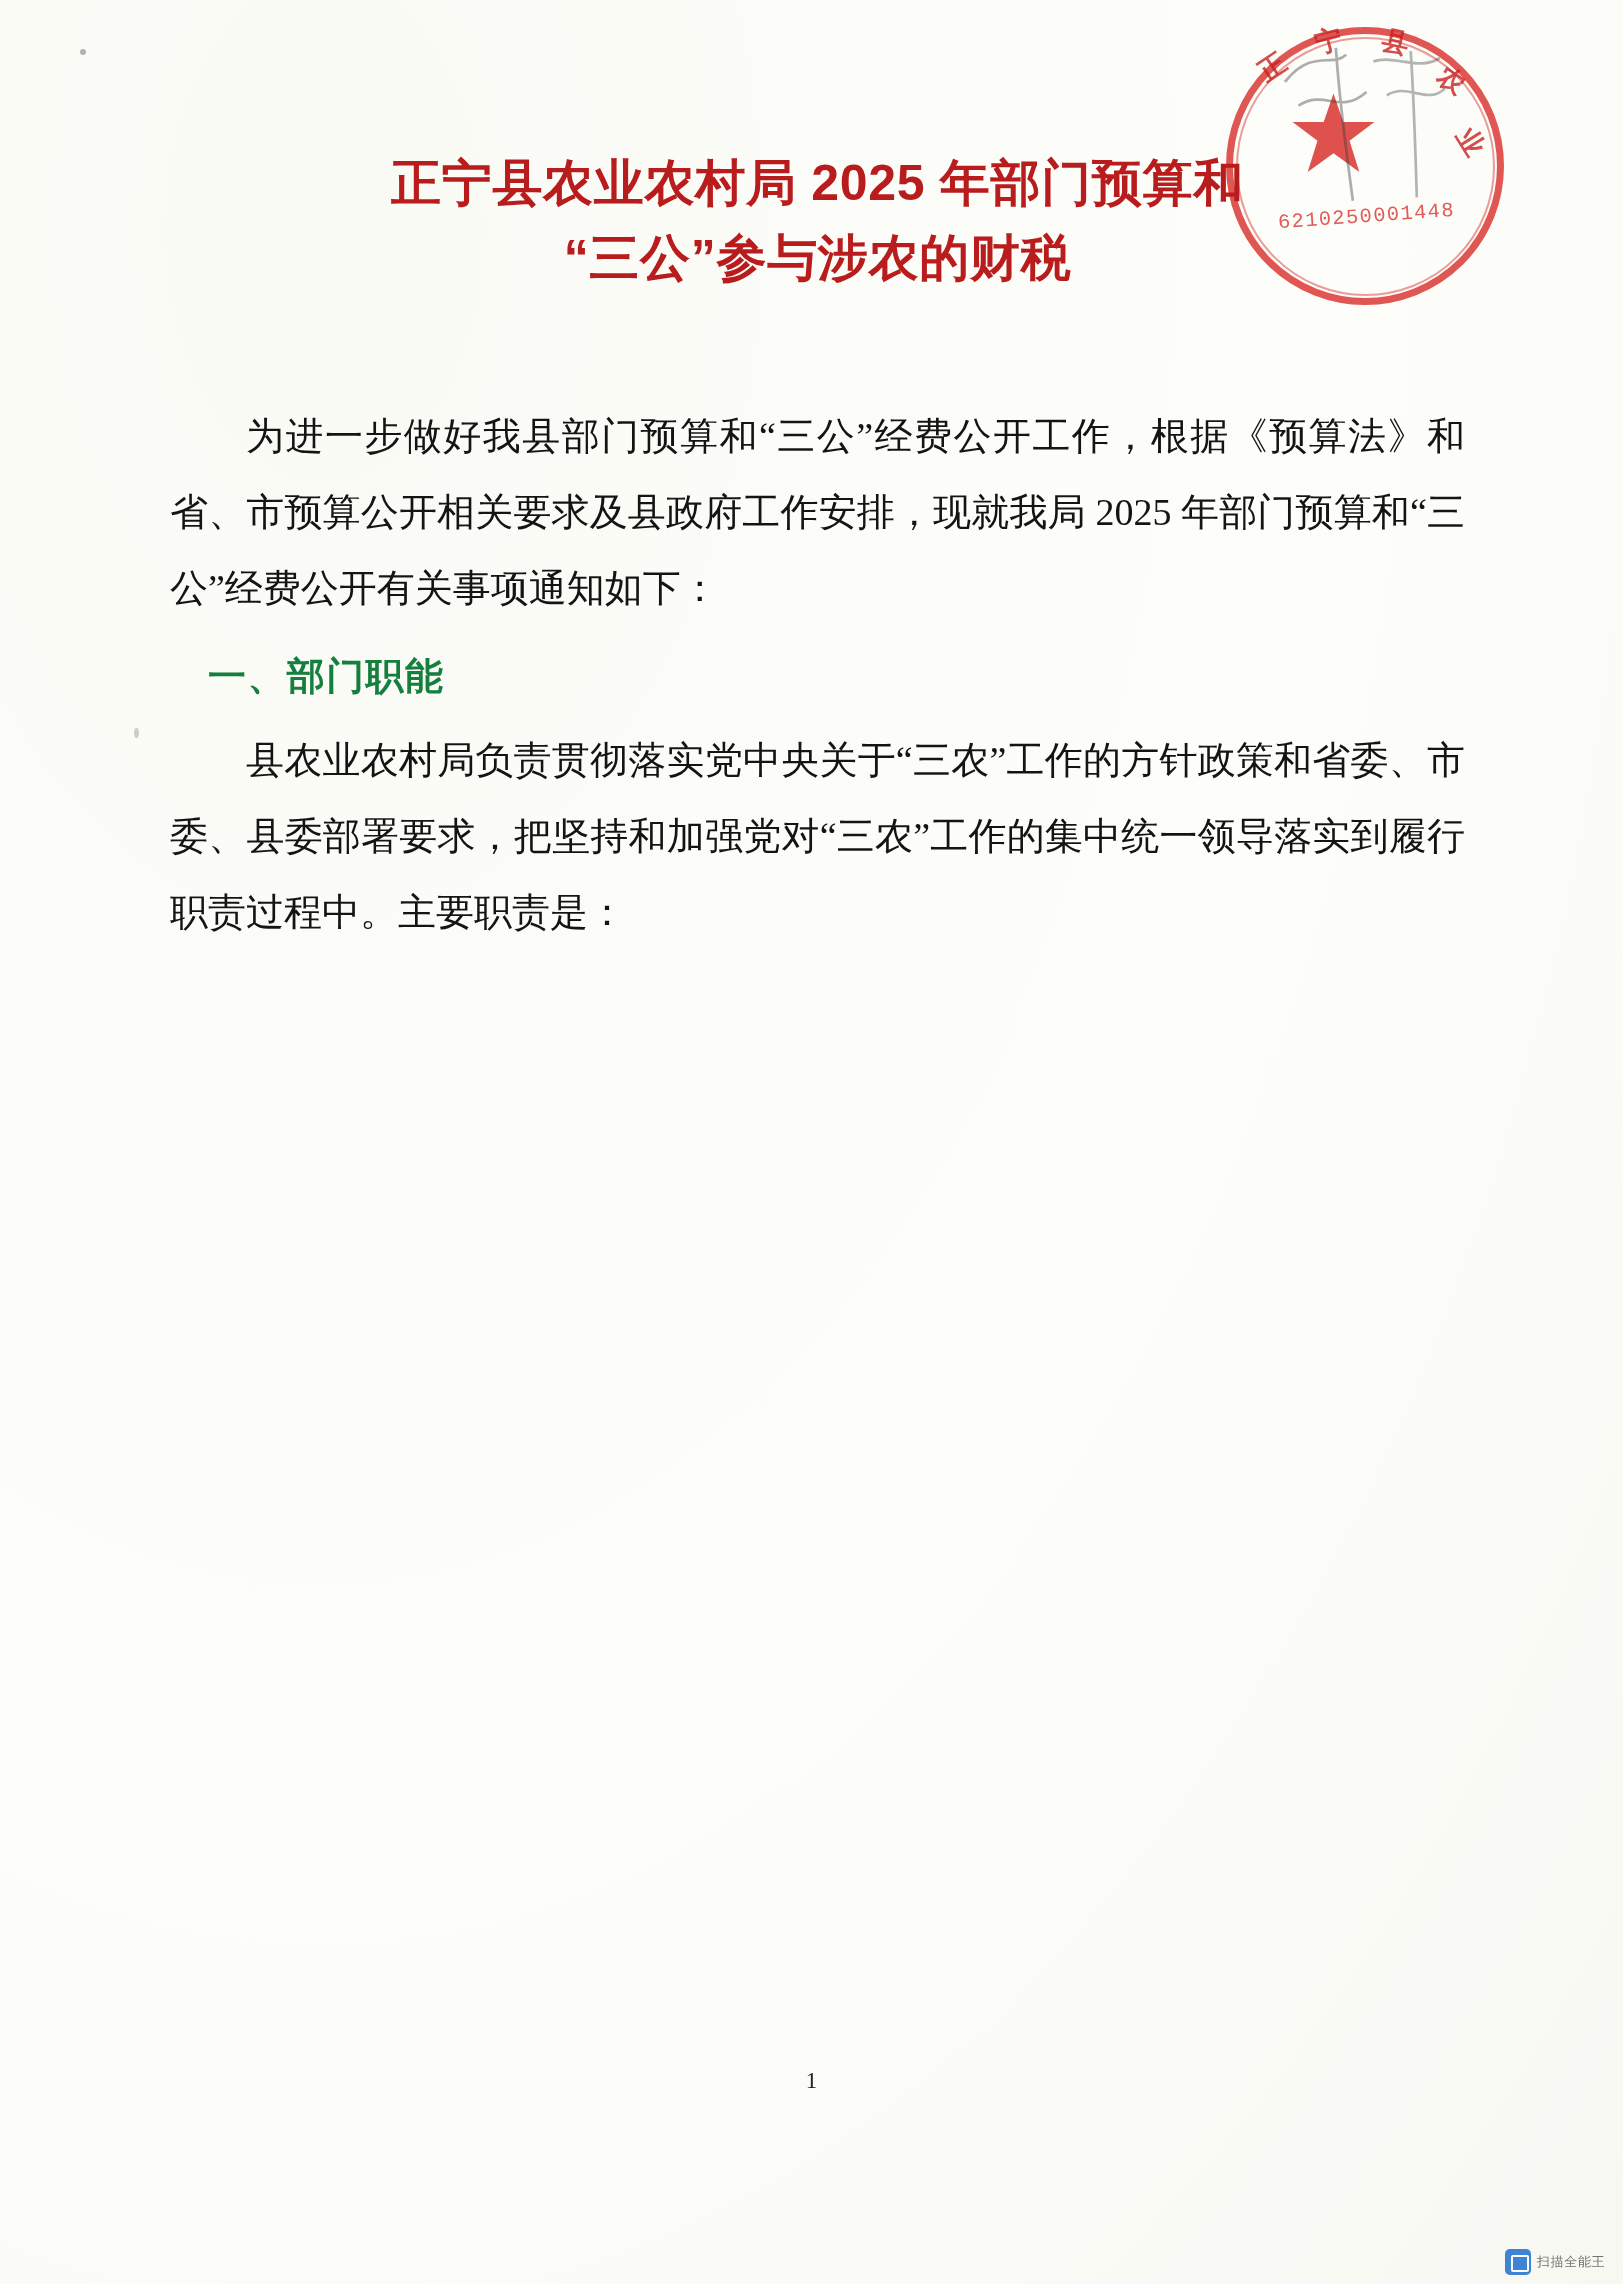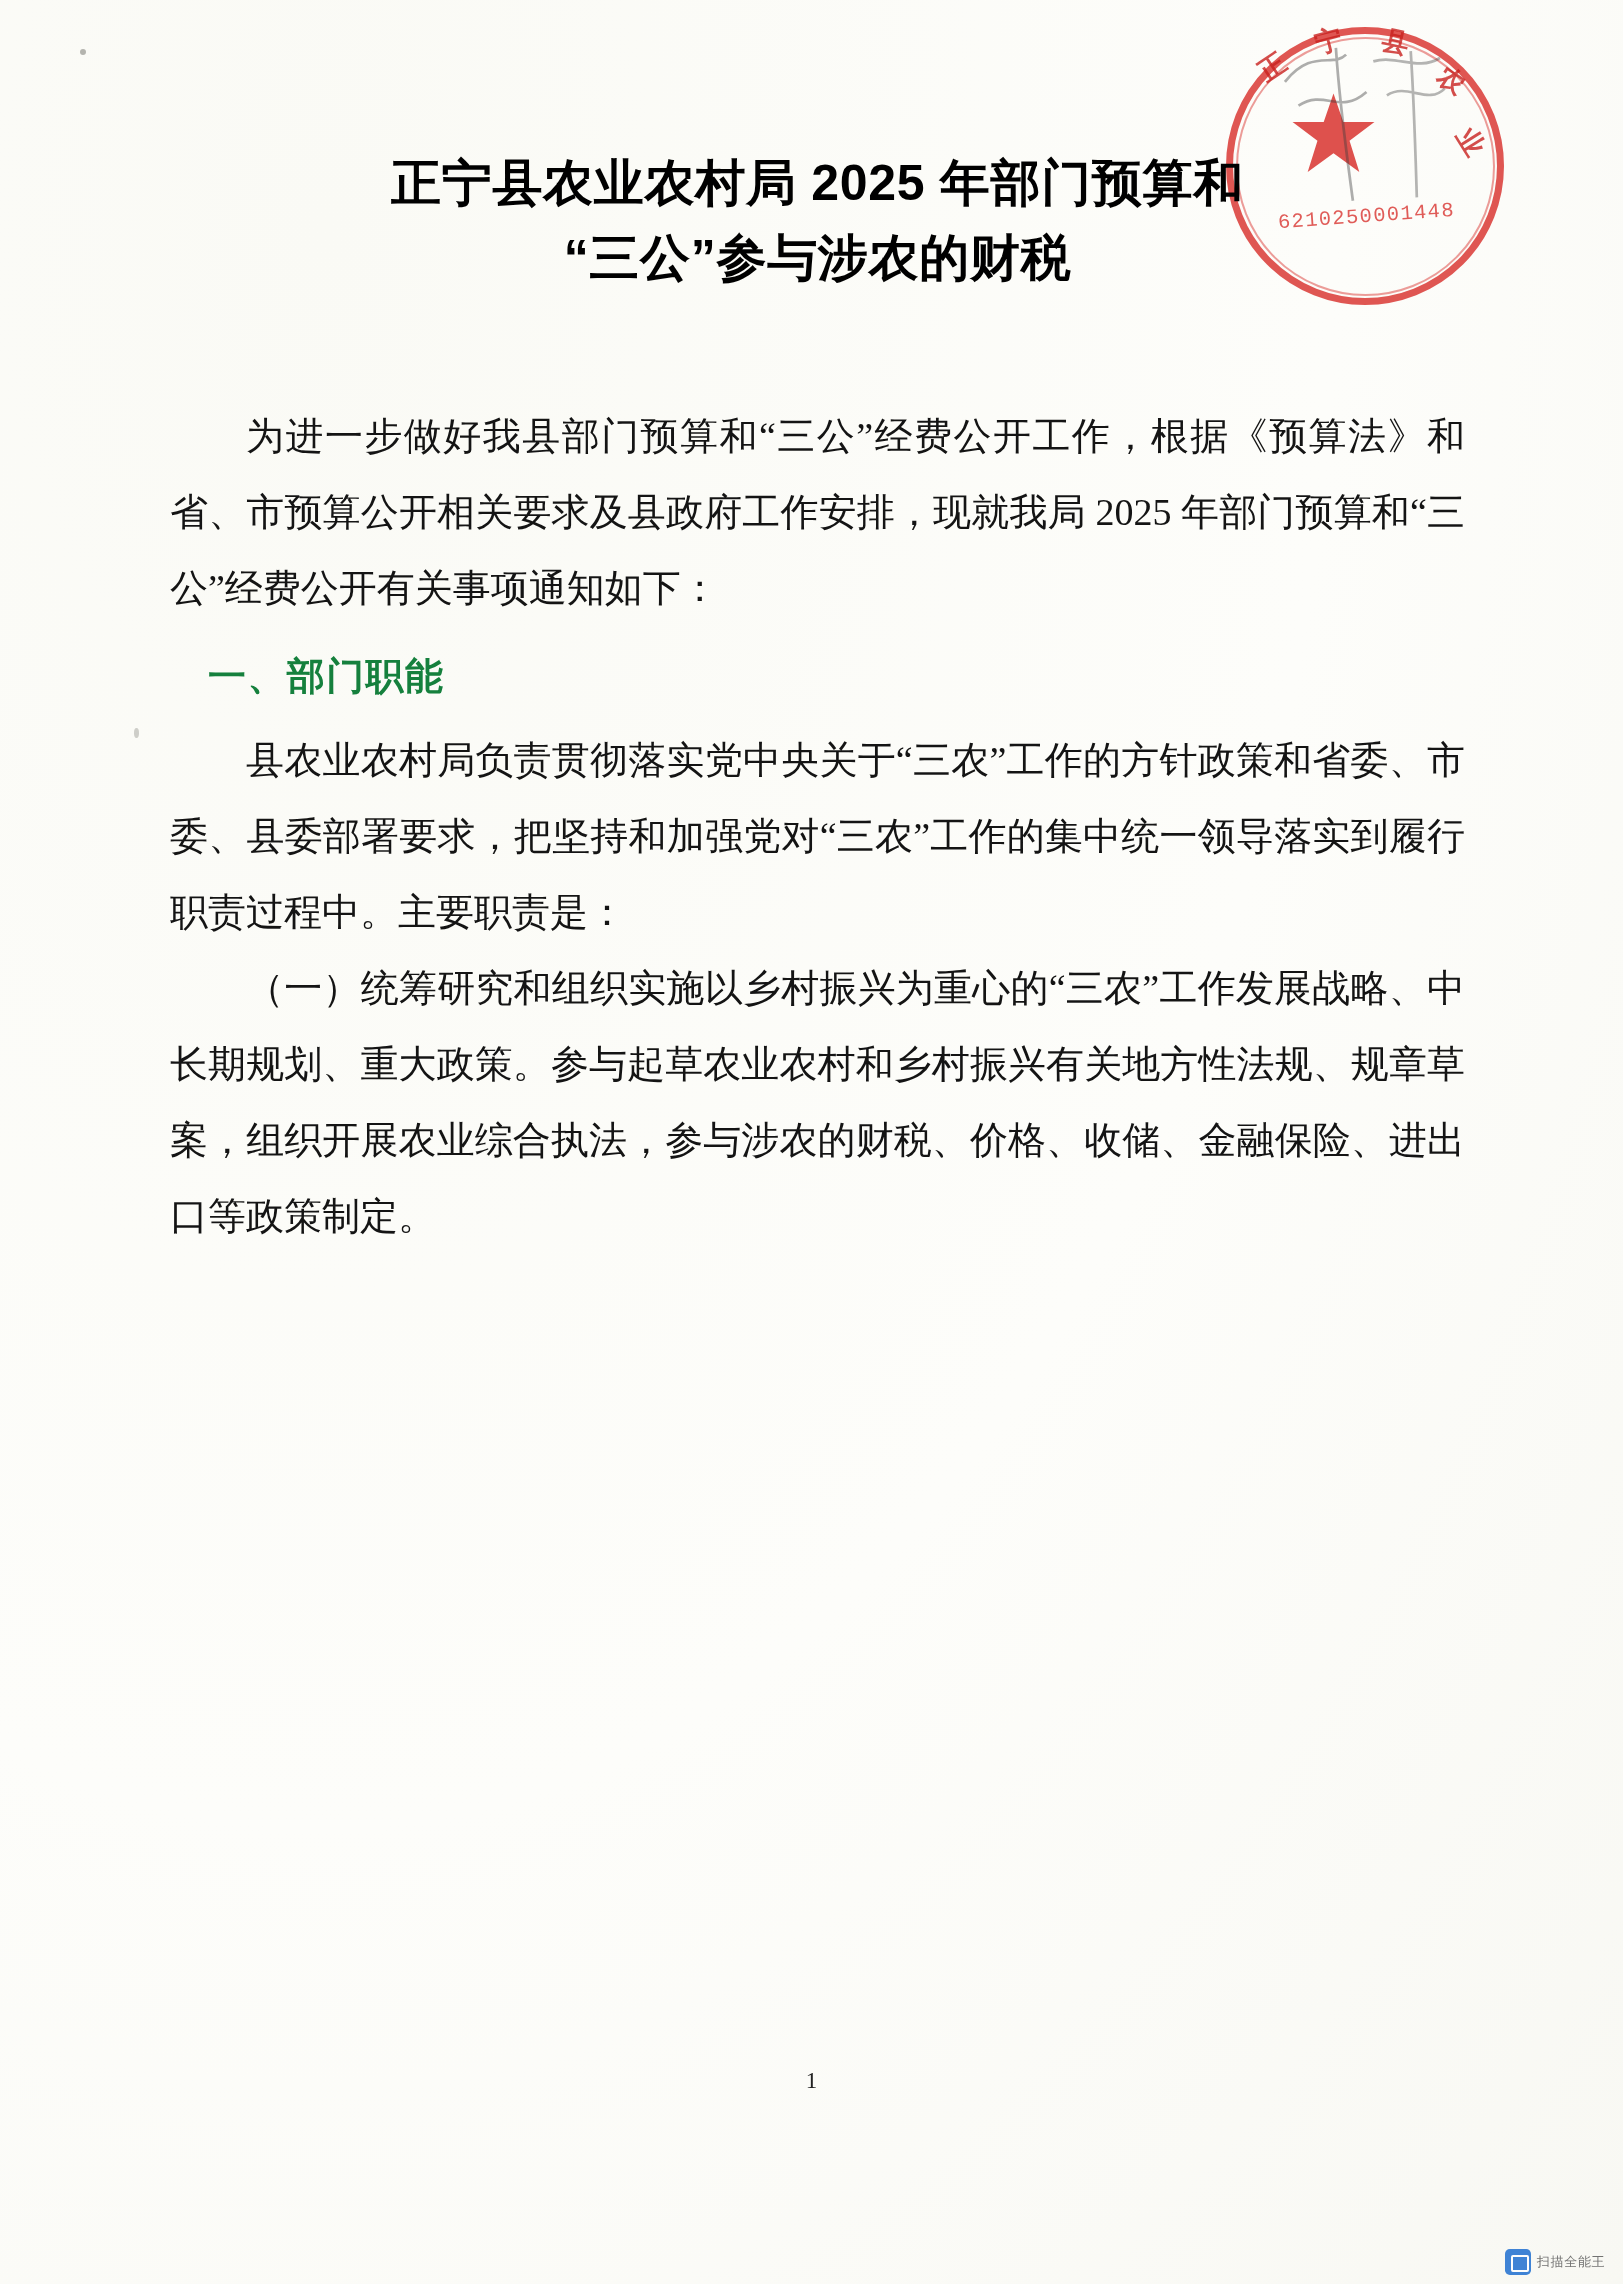"正宁县农业农村局 2025 年部门预算和" .doc-title { color: #000000 -> #b91c1c }
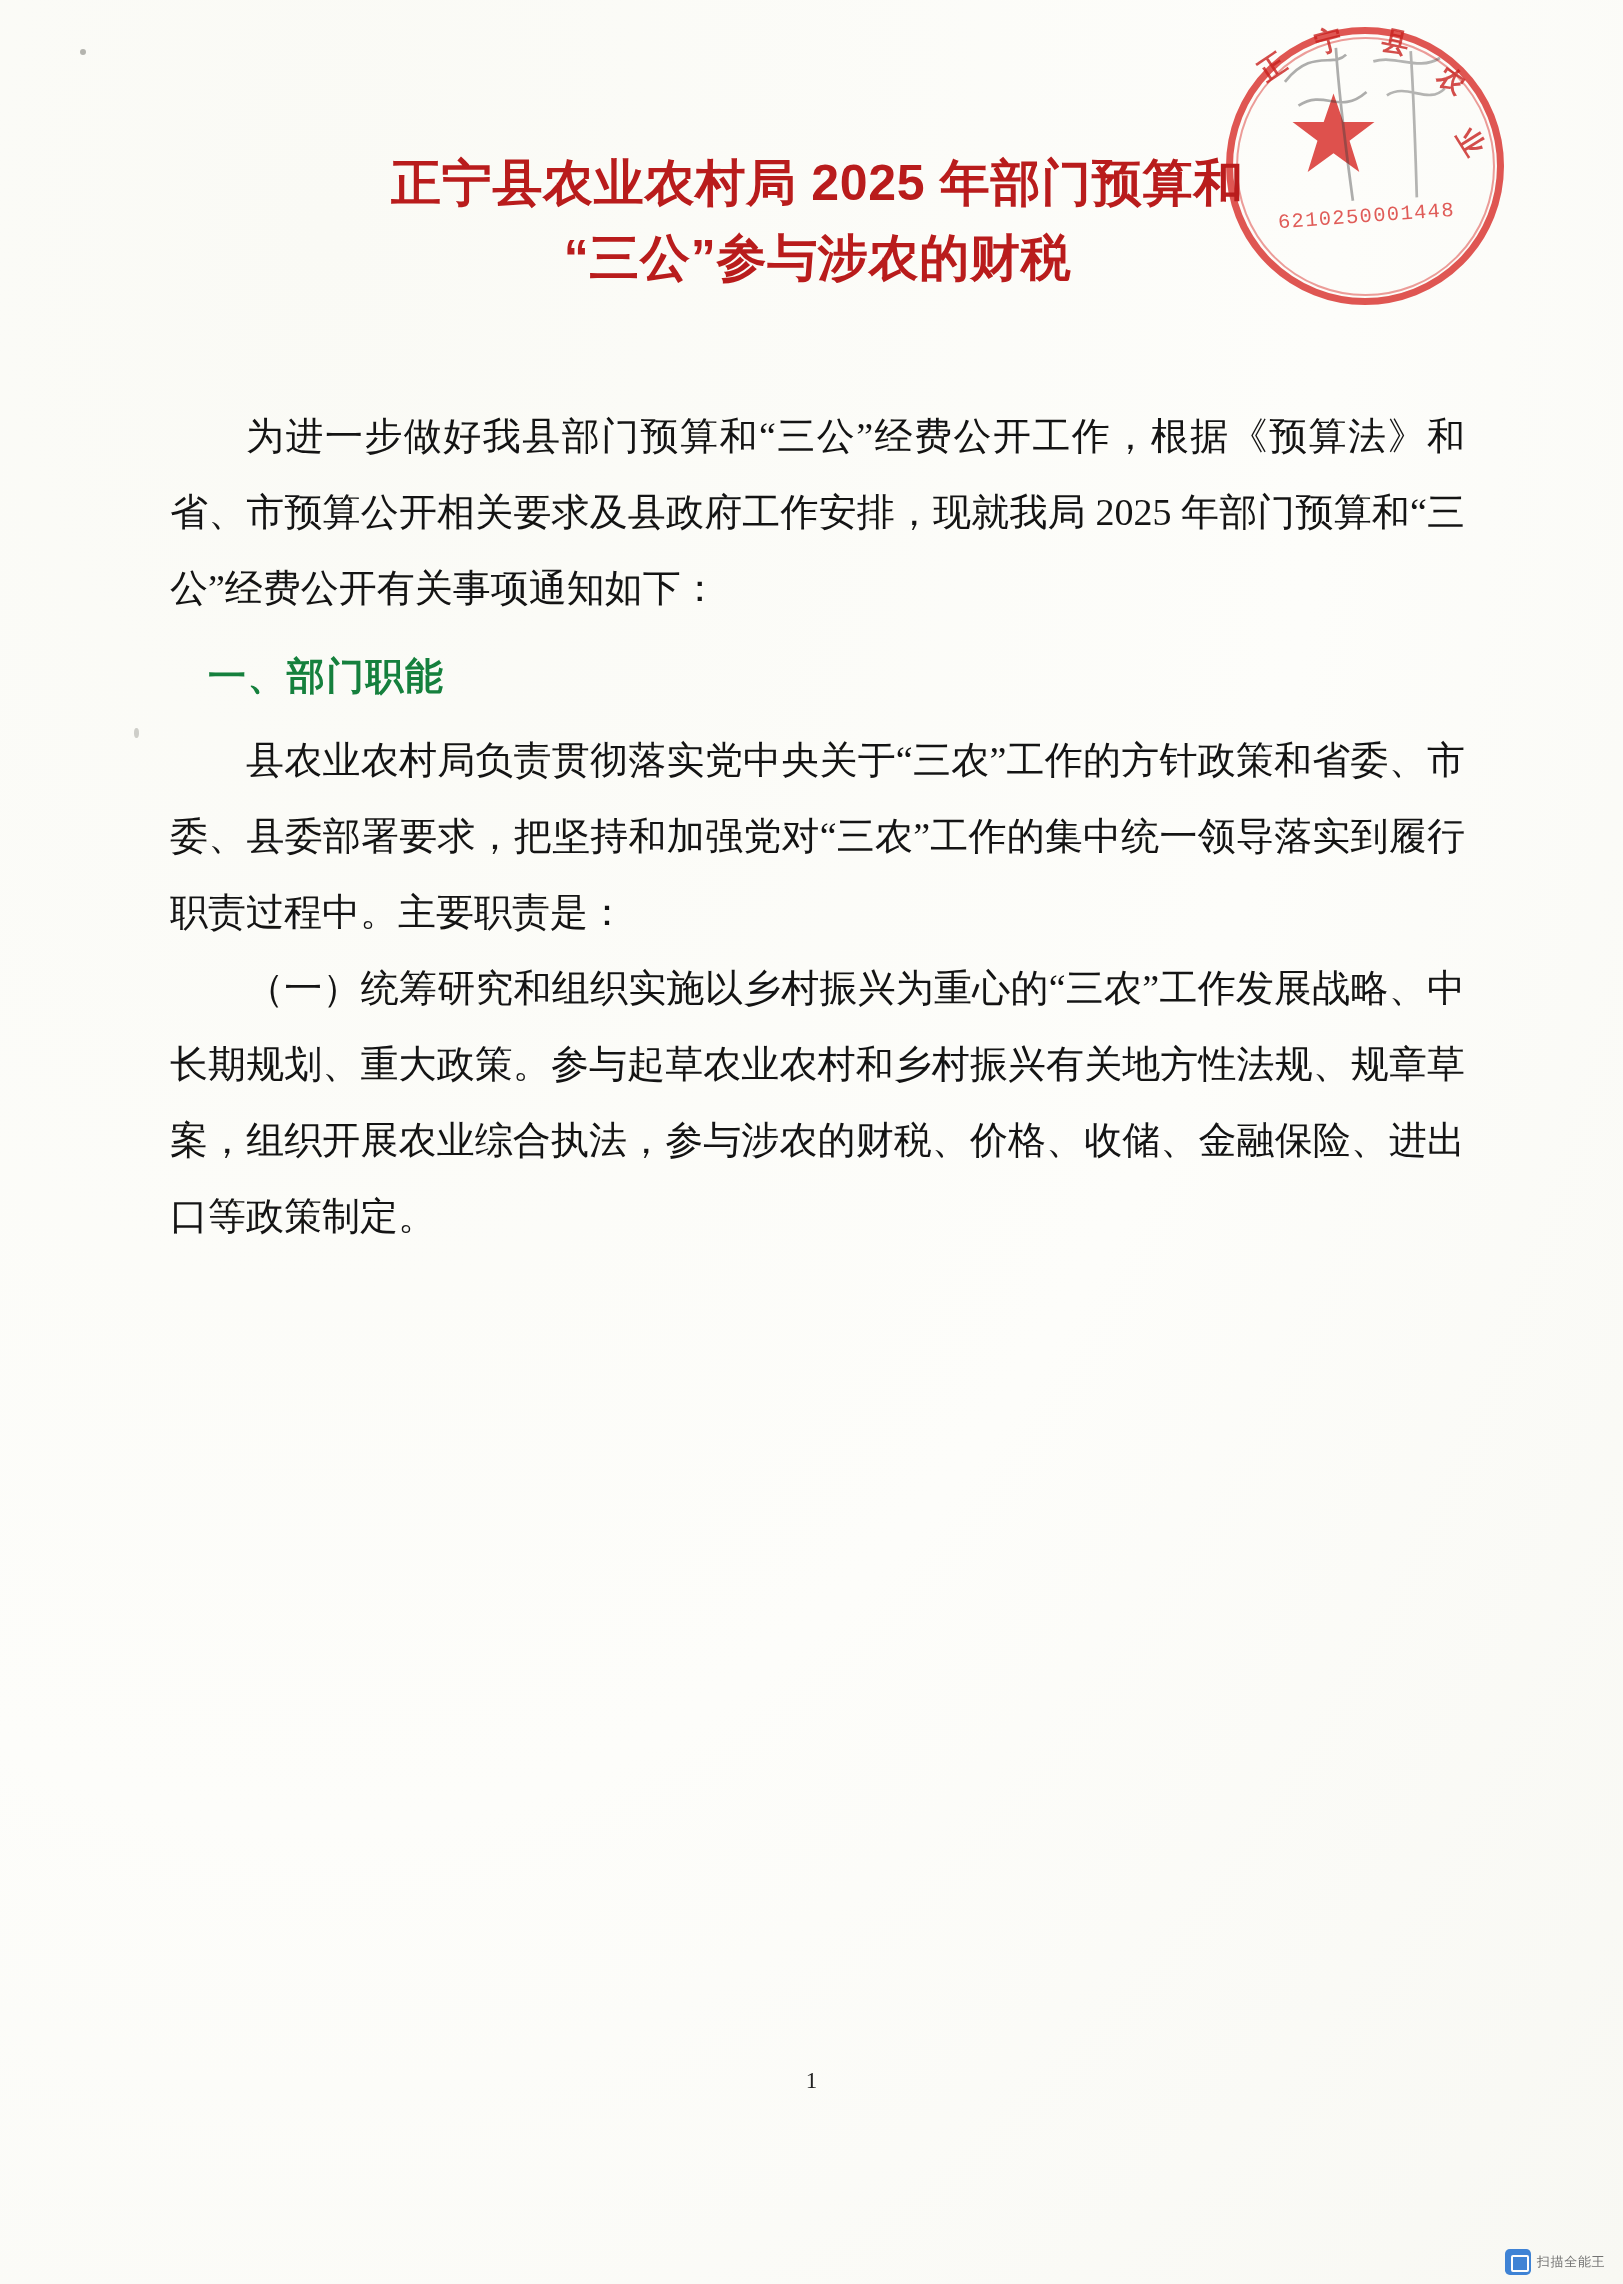"（一）统筹研究和组织实施以乡村振兴为重心的“三农”工作发展战略、中长期规划、重大" p.para { html: <p>（一）统筹研究和组织实施以乡村振兴为重心的“三农”工作发展战略、中长期规划、重大政策。参与起草农业农村和乡村振兴有关地方性法规、规章草案，组织开展农业综合执法，参与涉农的财税、价格、收储、金融保险、进出口等政策制定。</p> -> none }
